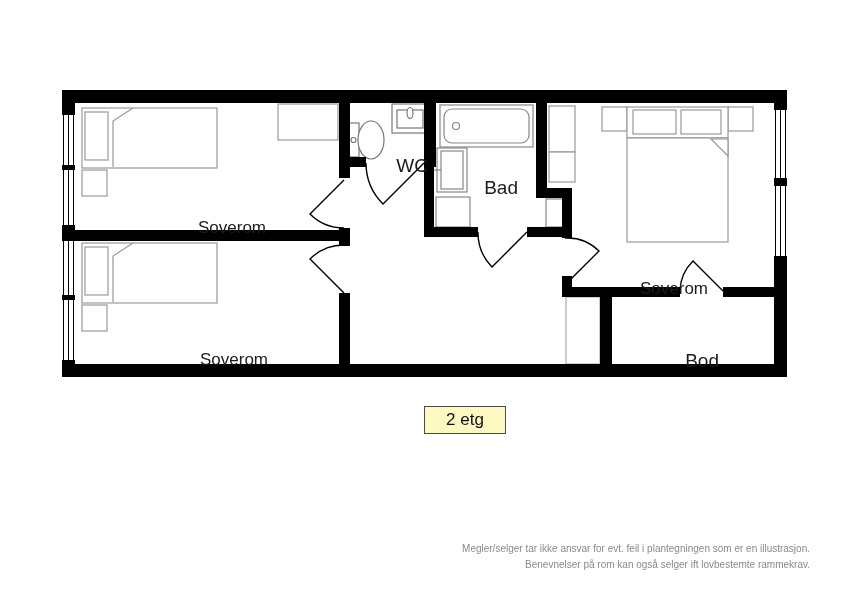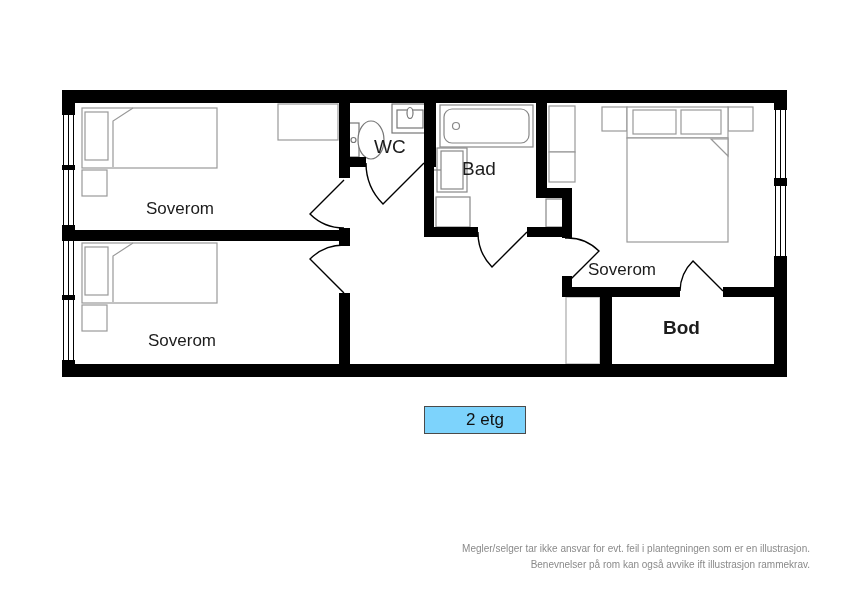"WC" .room-label { margin-top: none -> 19px; text-align: left -> right }
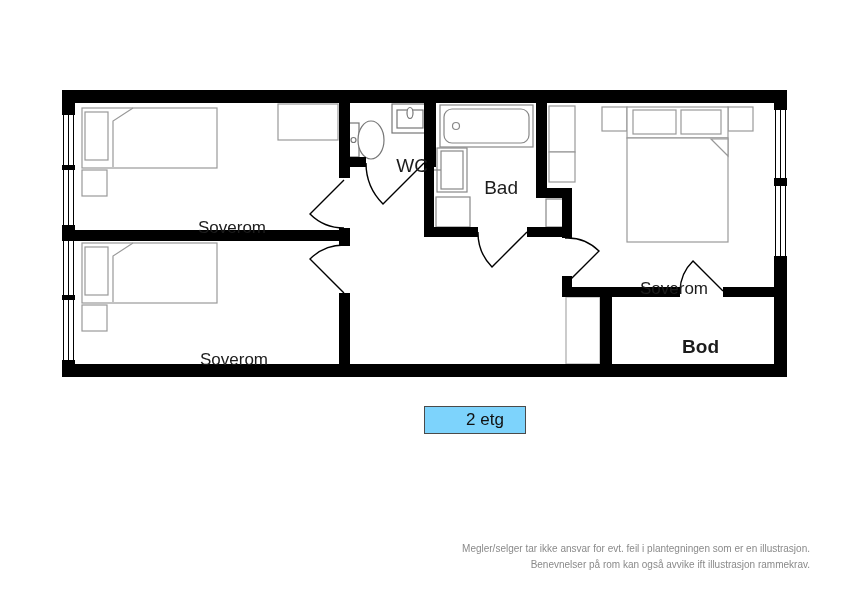"Bod" div.room-label { font-weight: bold -> none; top: 318px -> 332px }
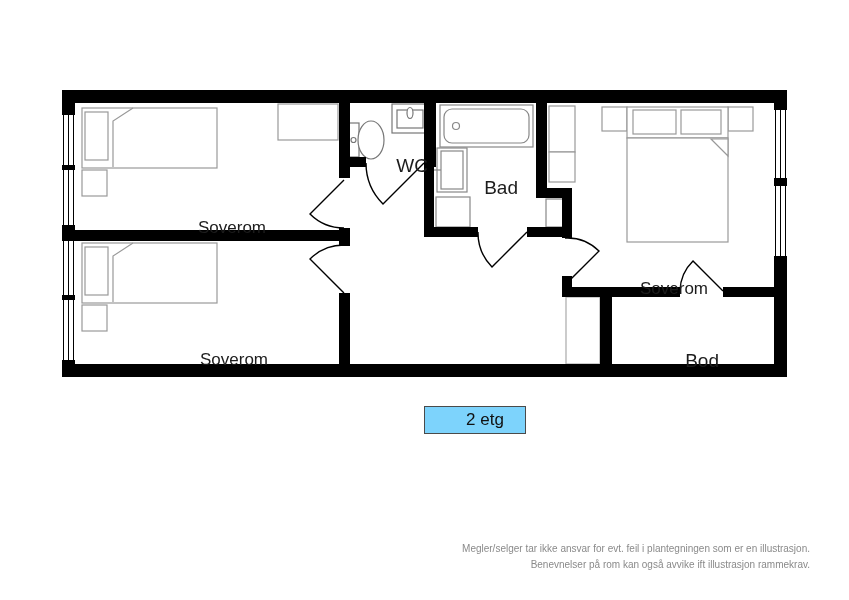"2 etg" .floor-badge { background: #7dd3fc -> #fef9c3; padding-left: 20px -> none }
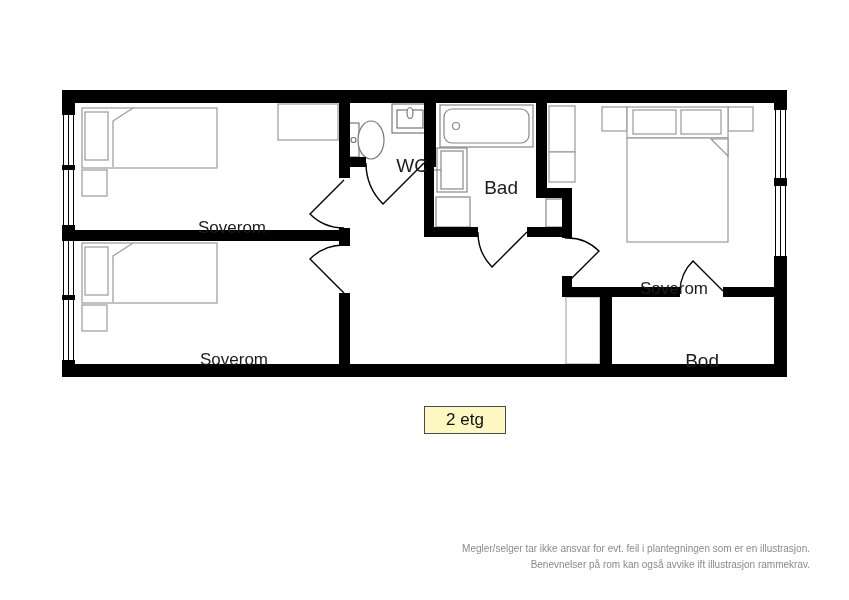"Benevnelser på rom kan også" div { text: avvike ift illustrasjon -> selger ift lovbestemte }
